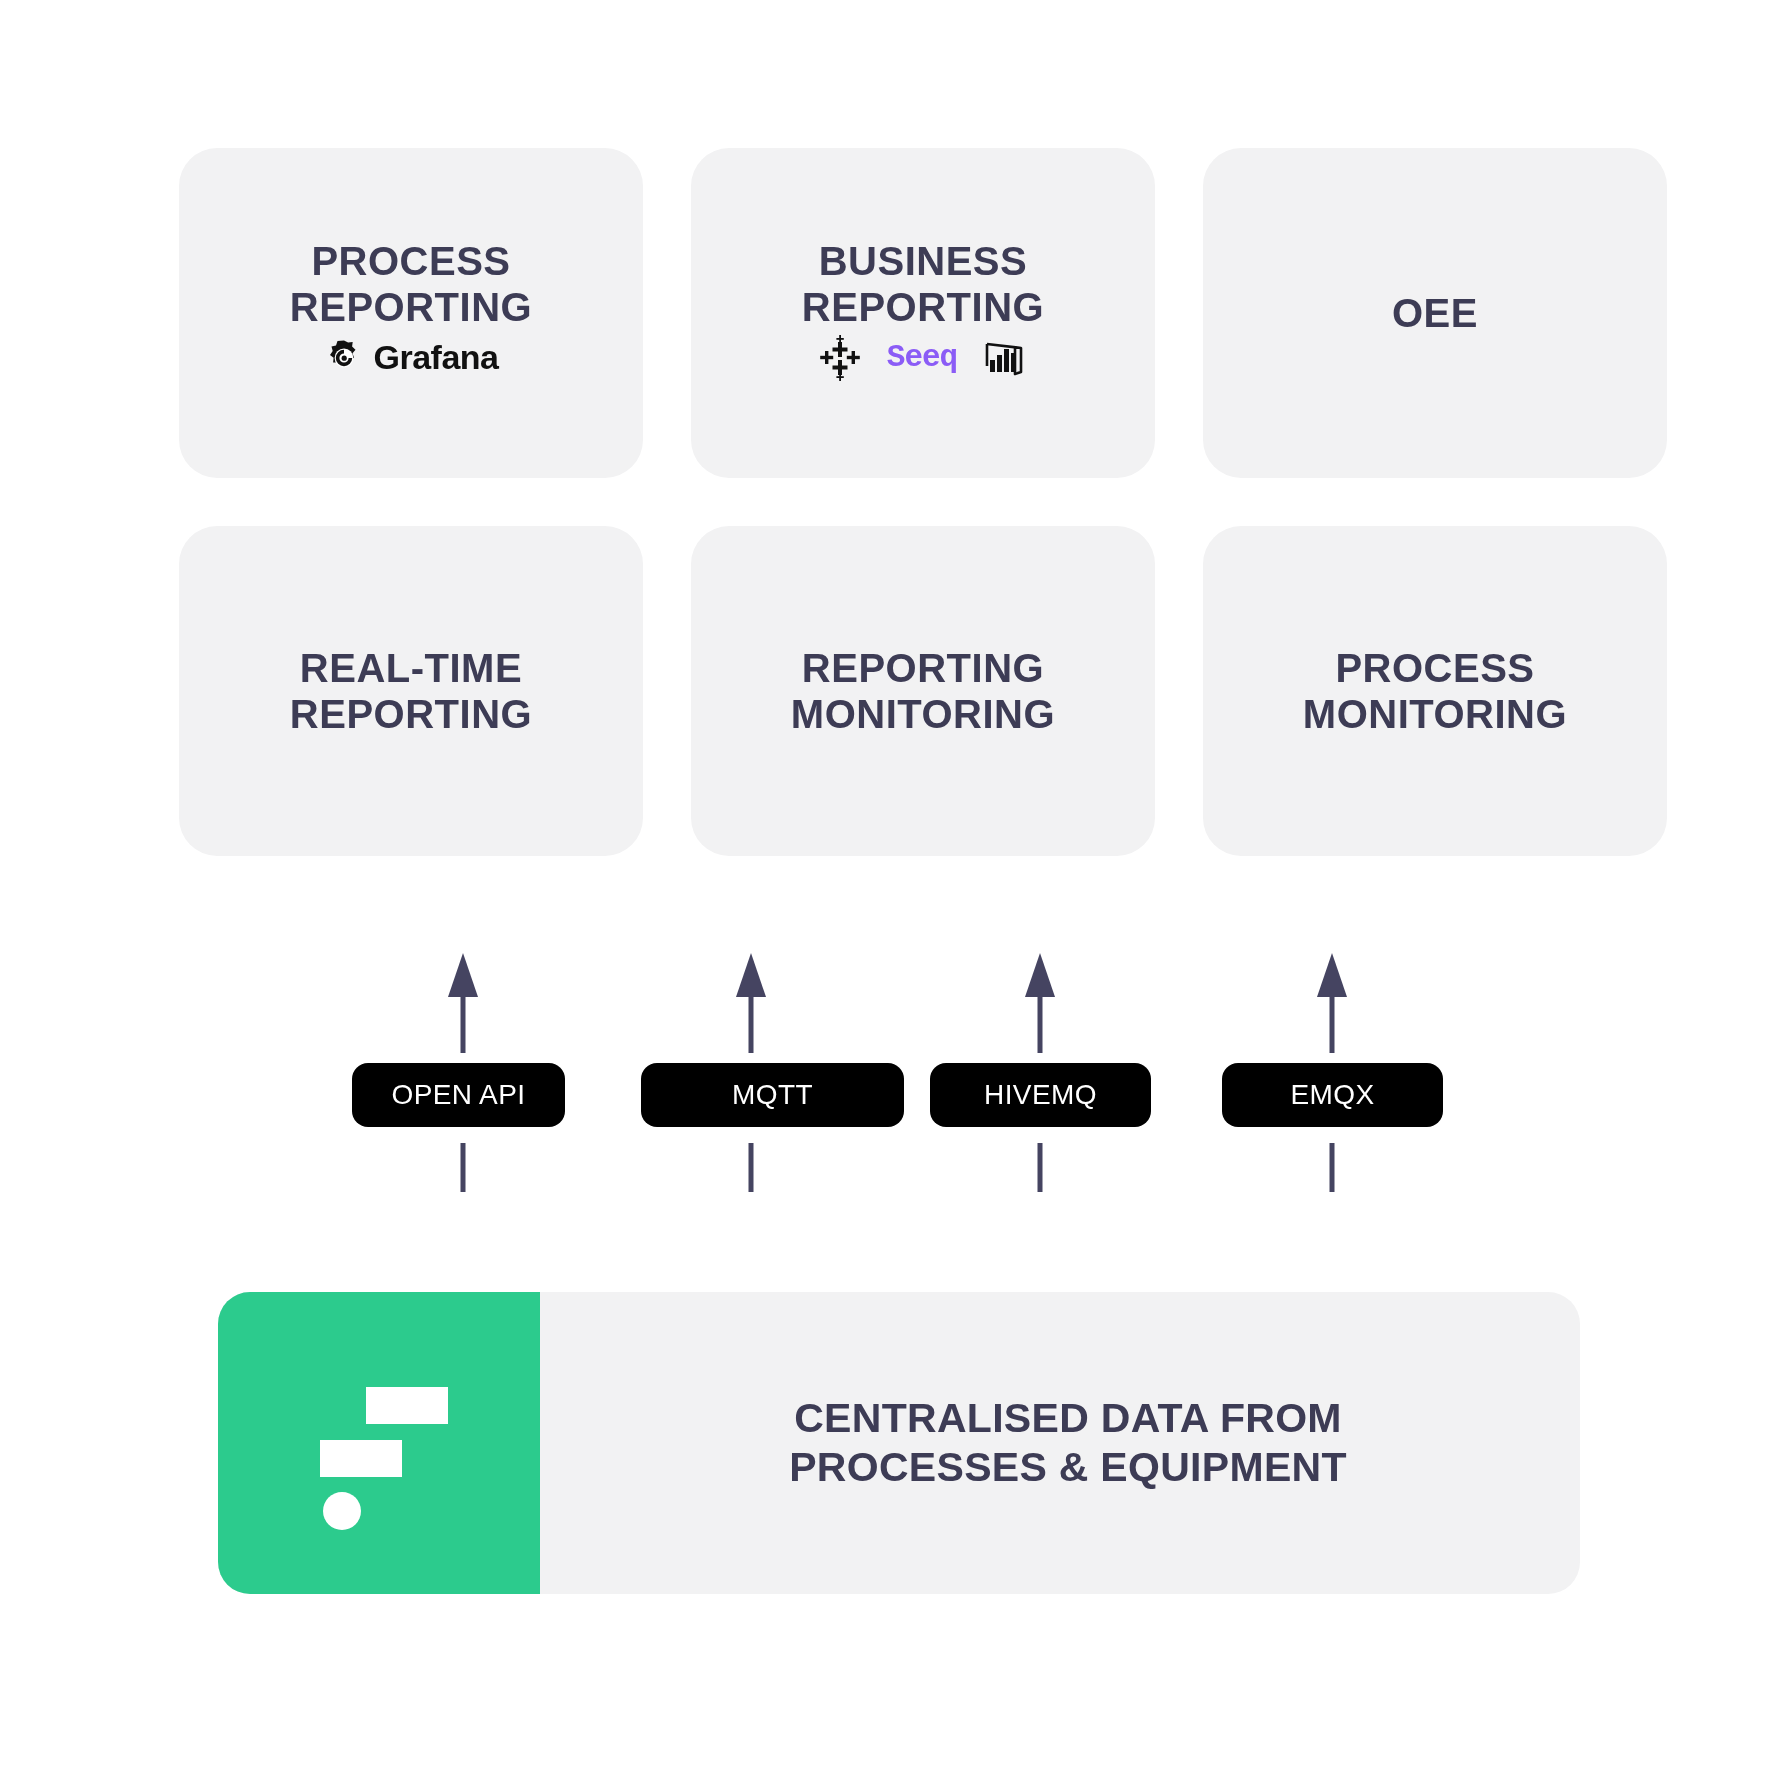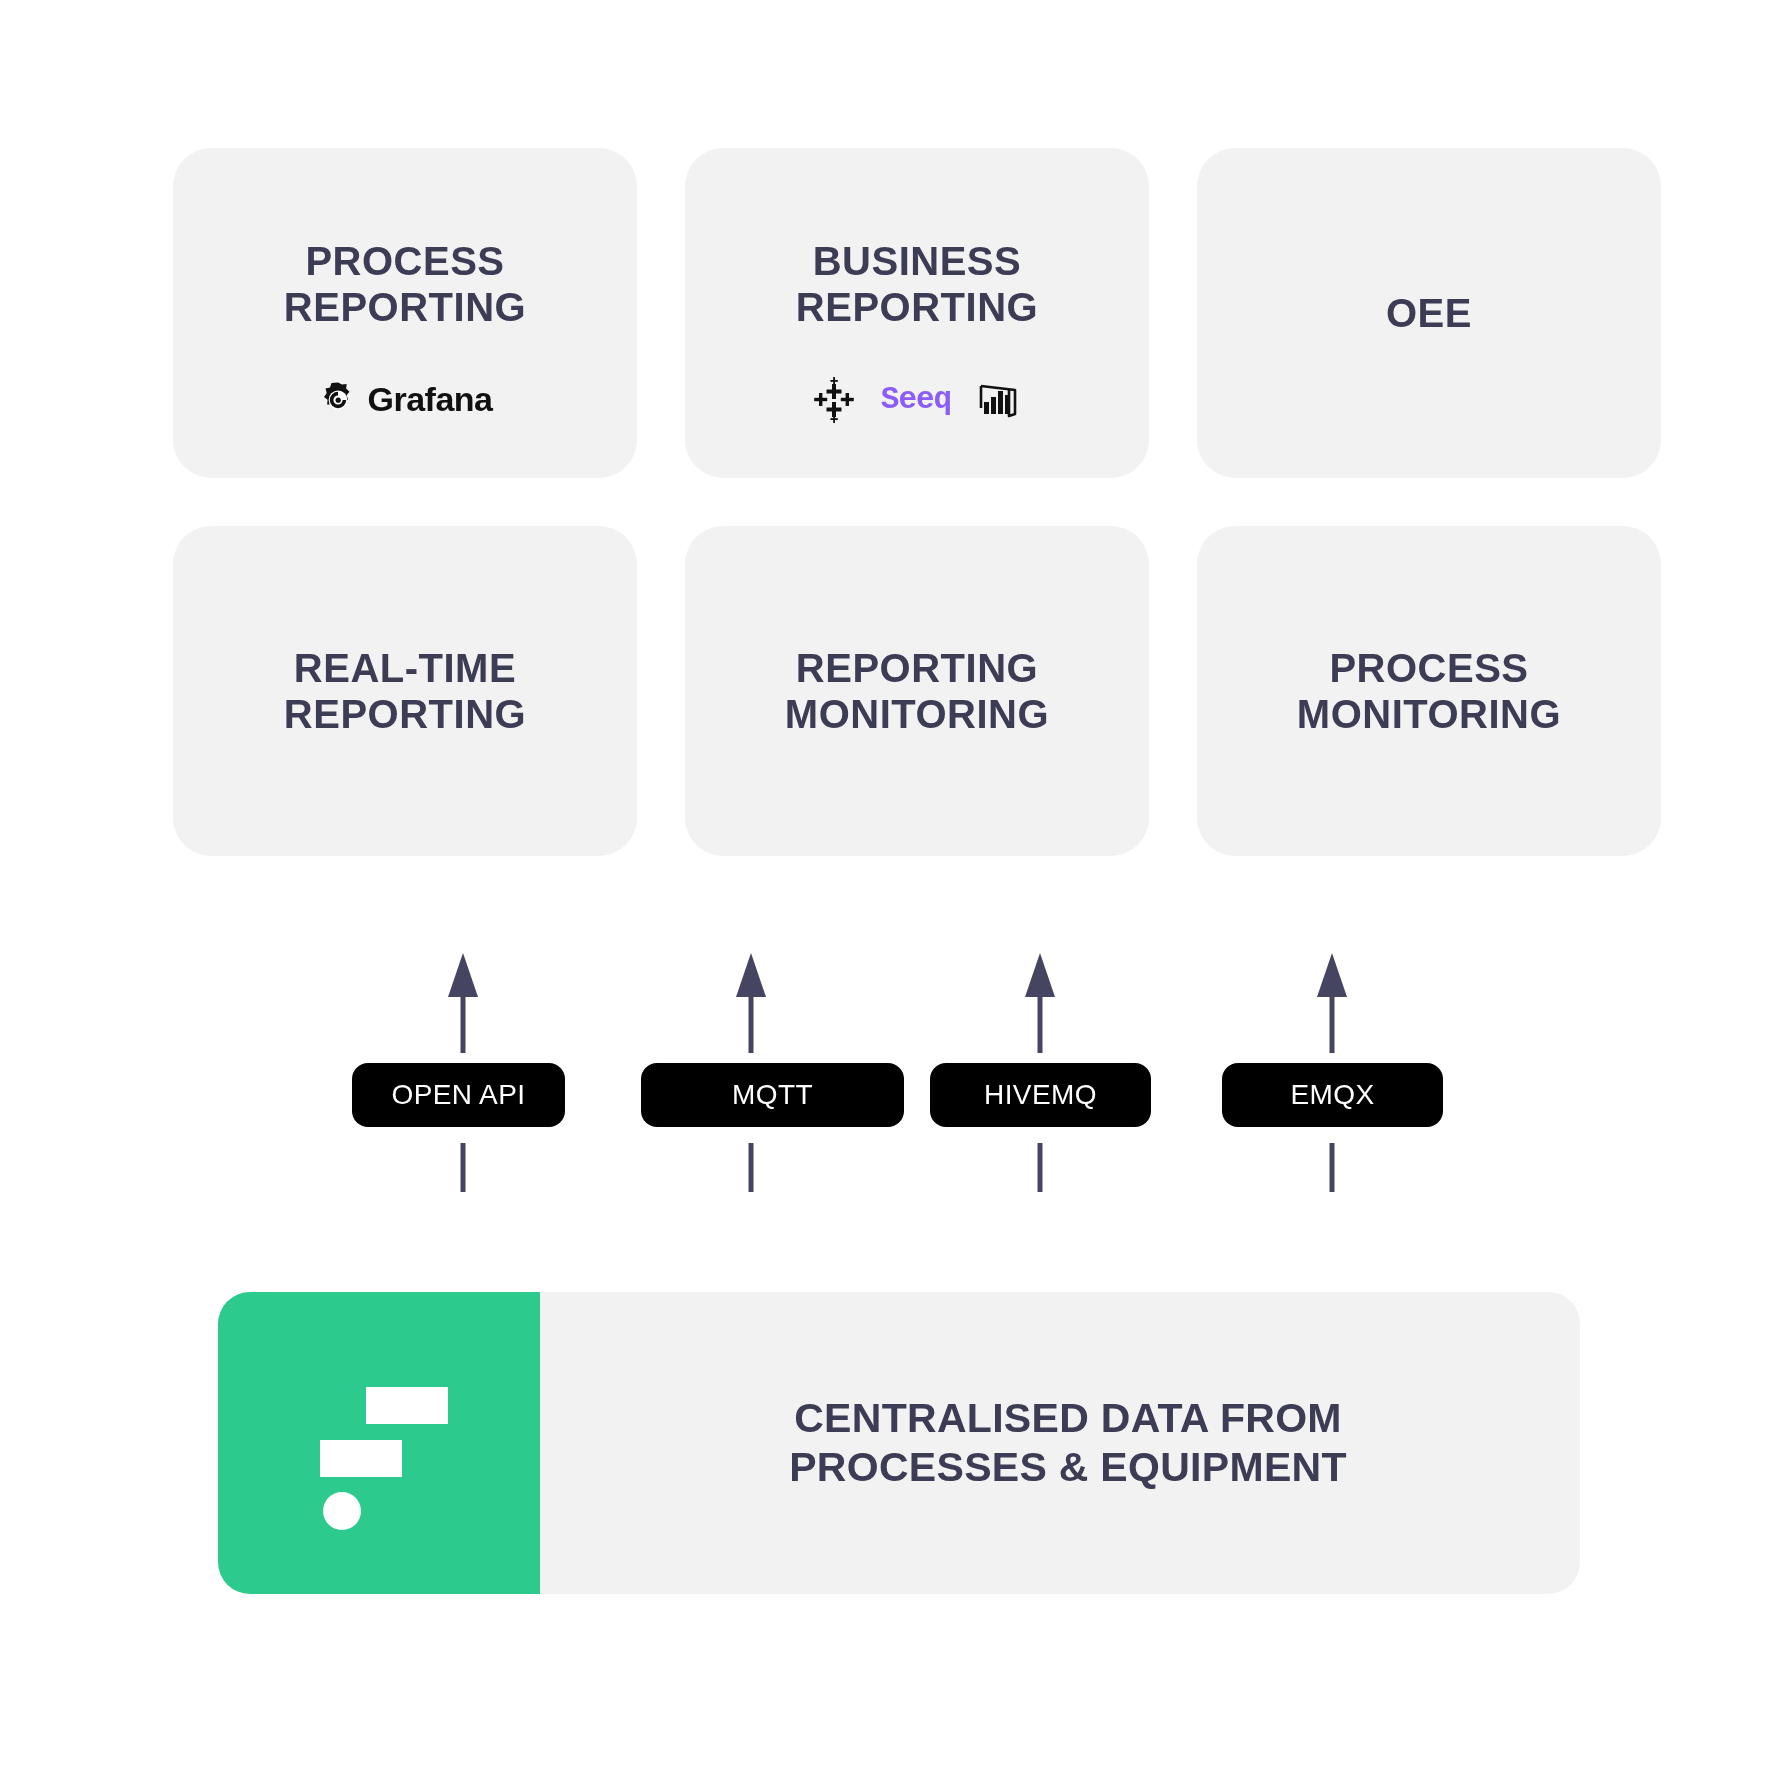"PROCESS" .card-grid { left: 173px -> 179px }
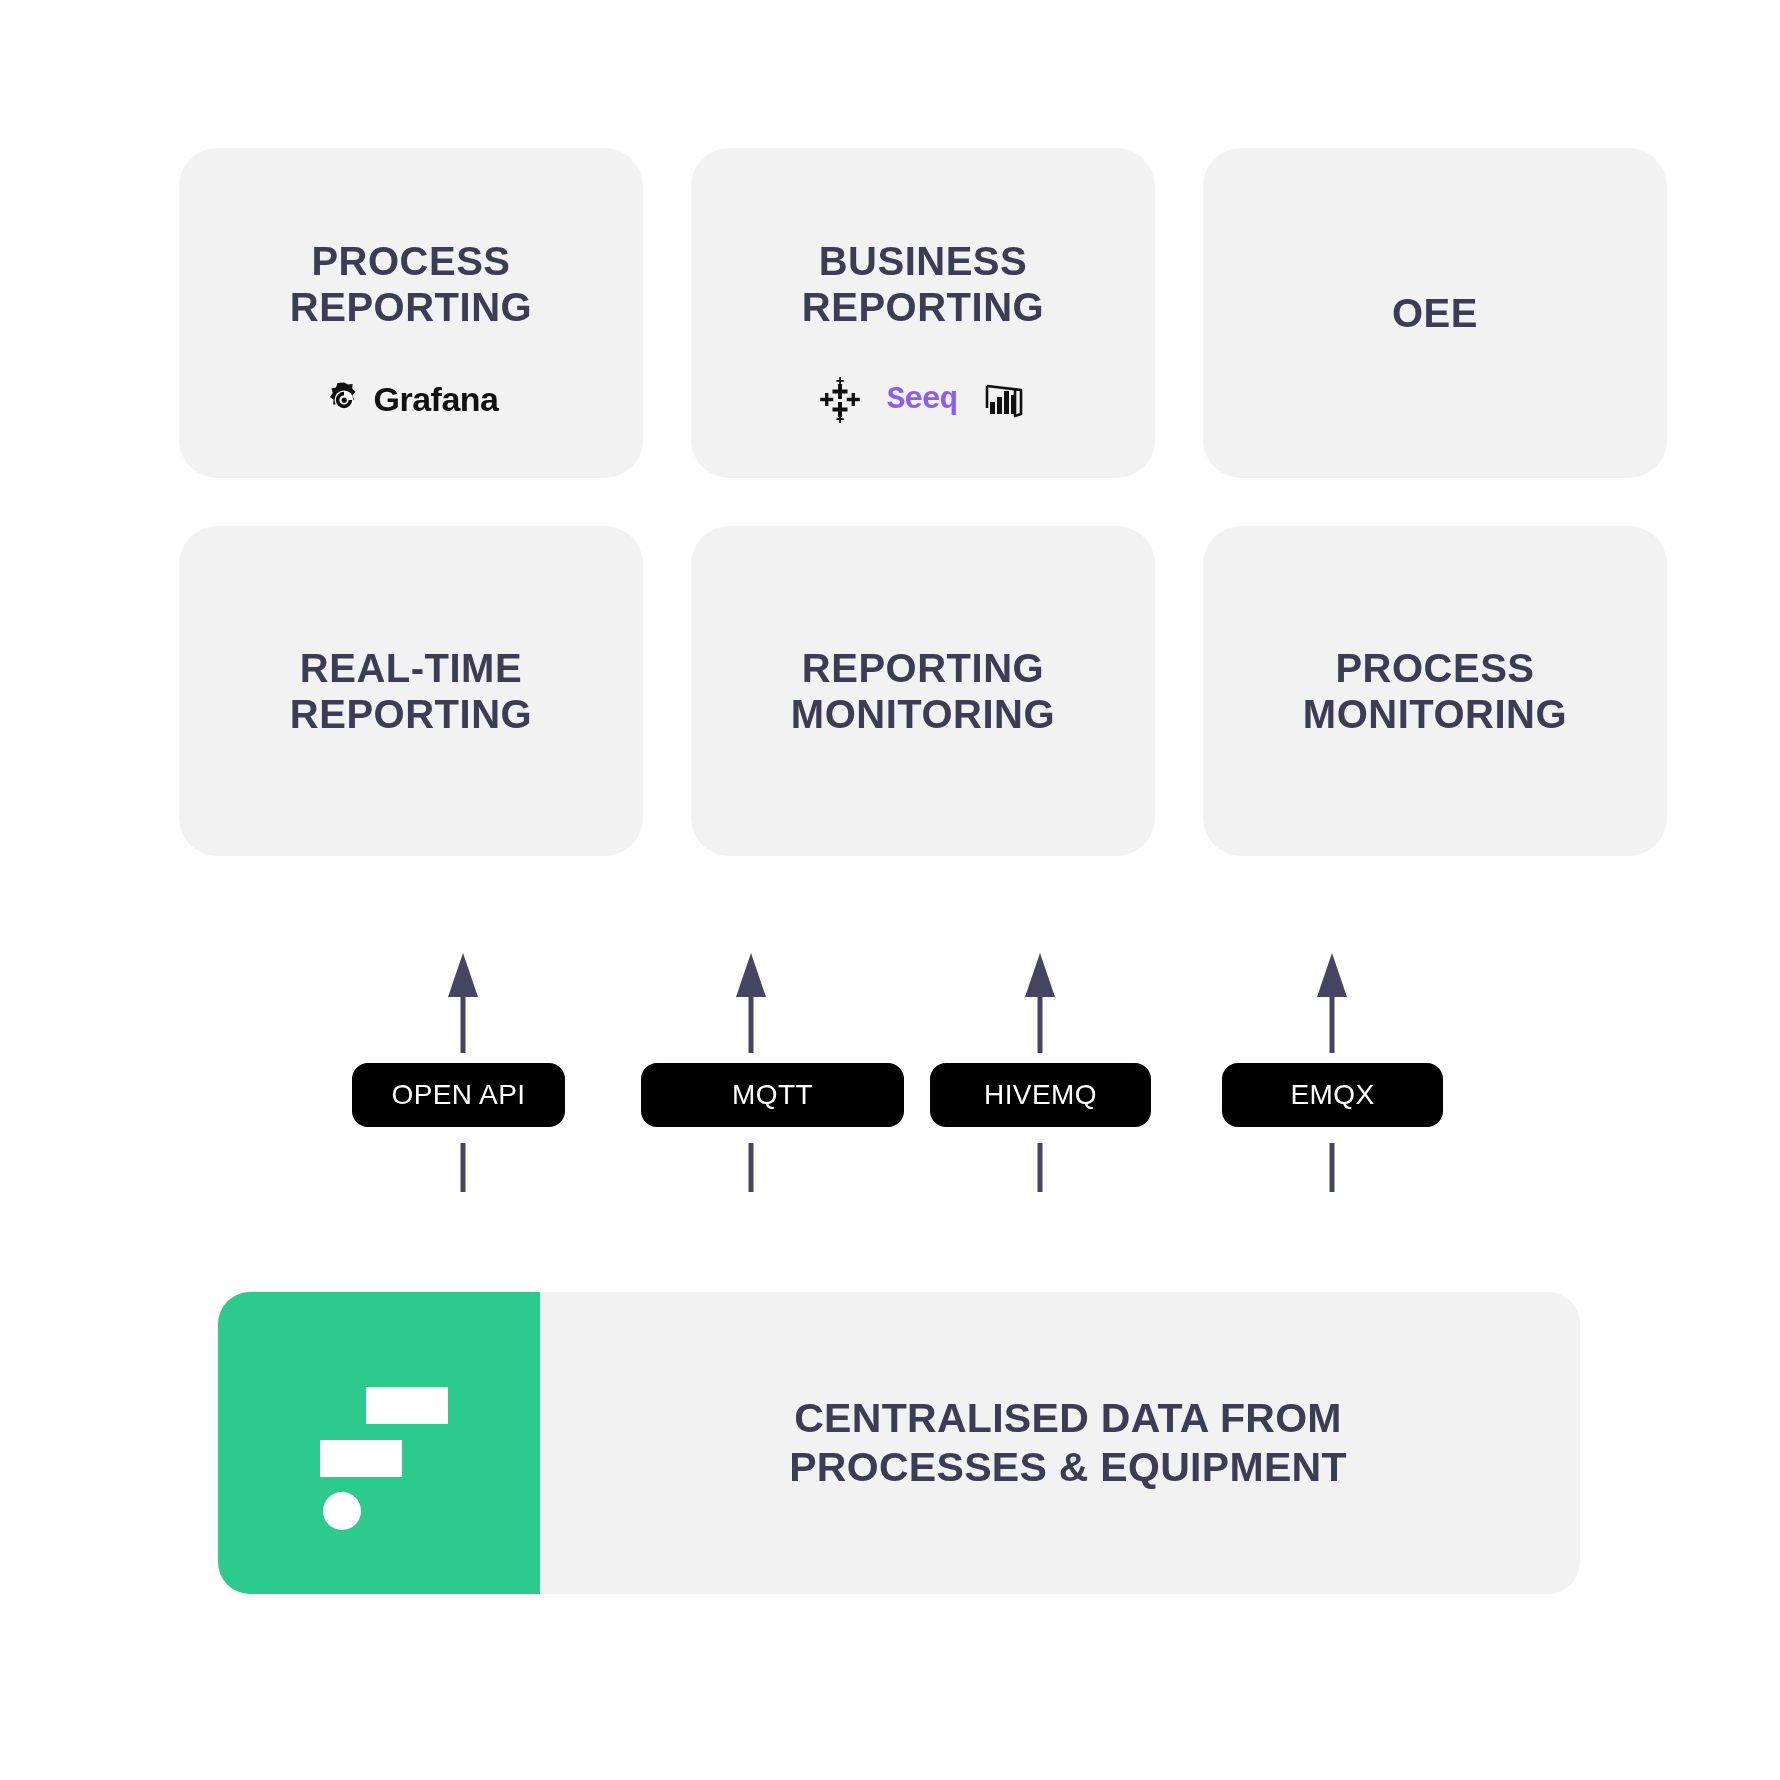"Grafana" .logo-row { margin-top: 42px -> none }
